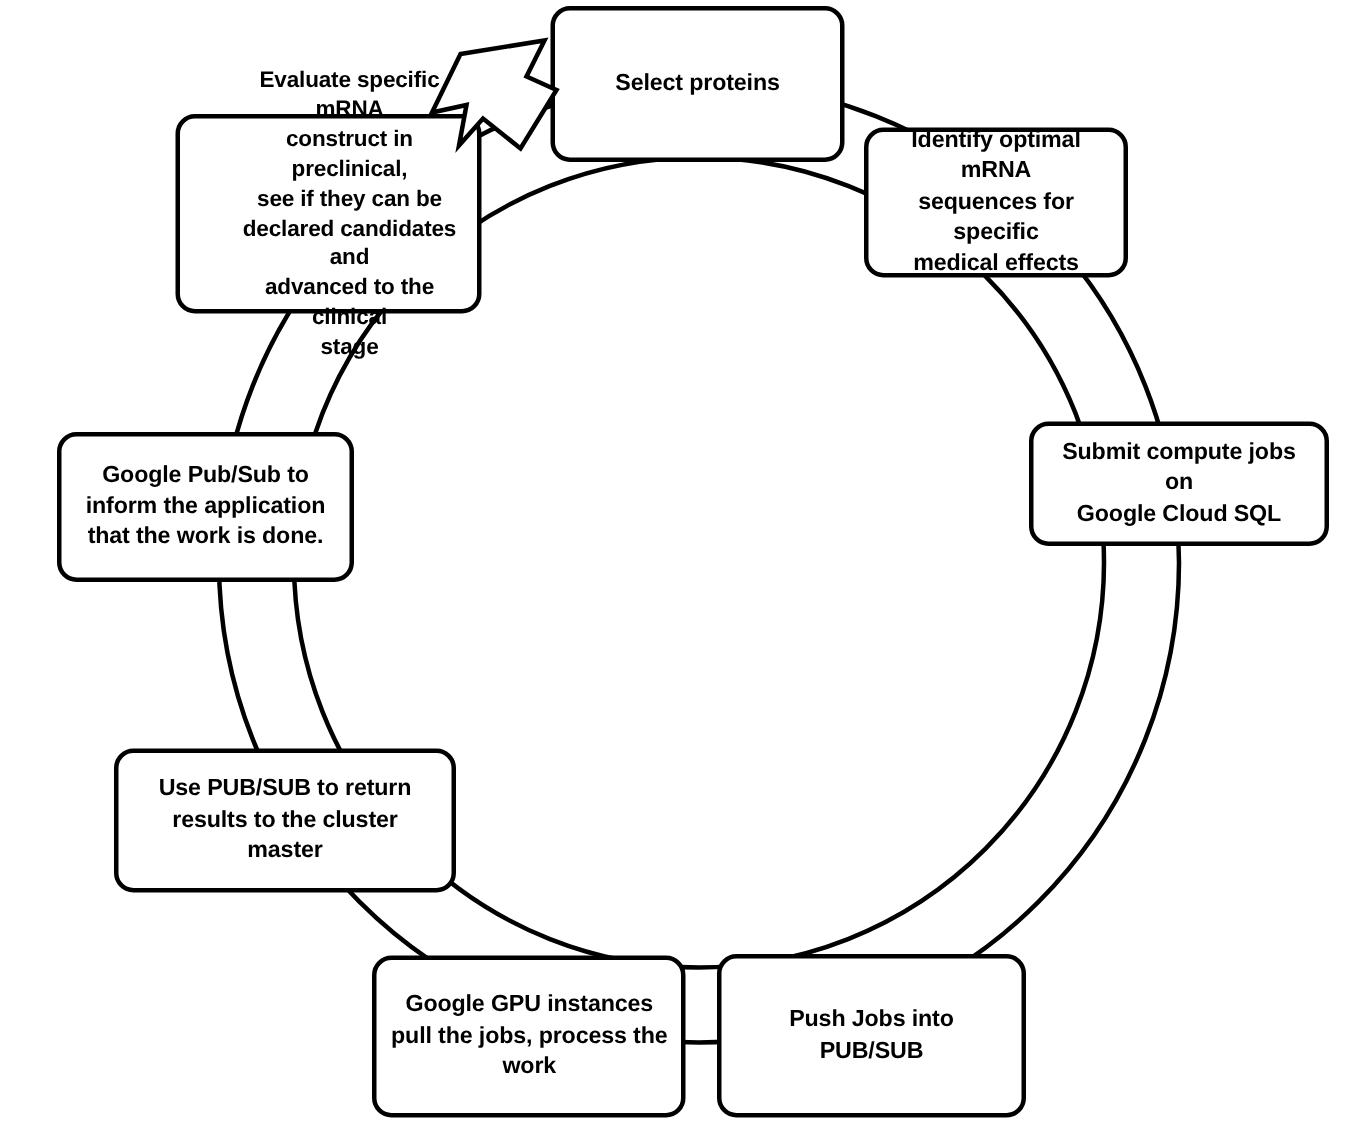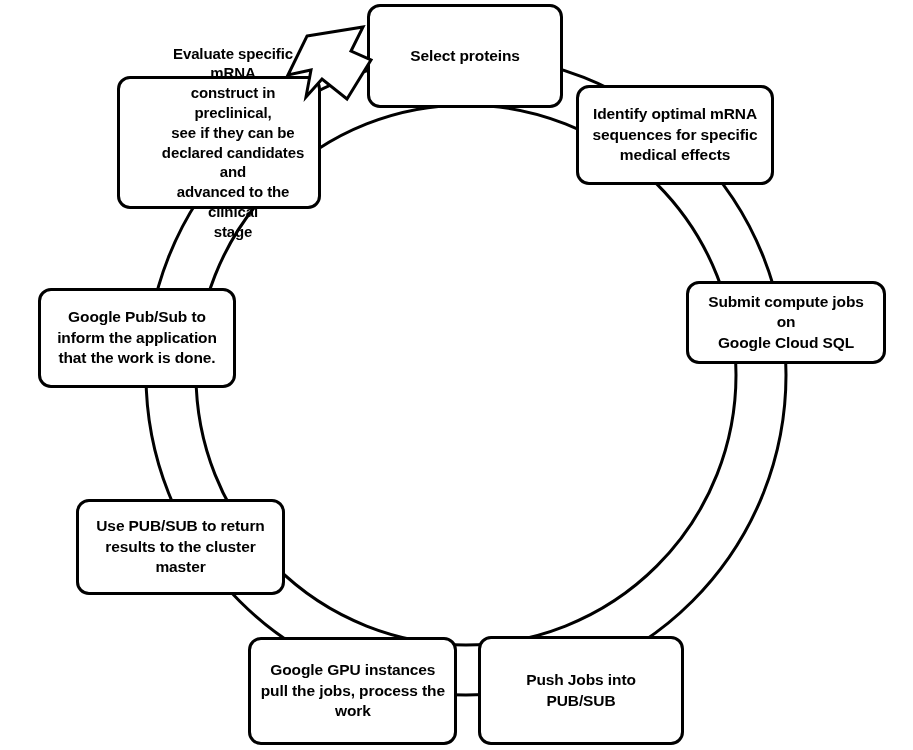"Identify optimal mRNA" div.node { width: 198px -> 176px }
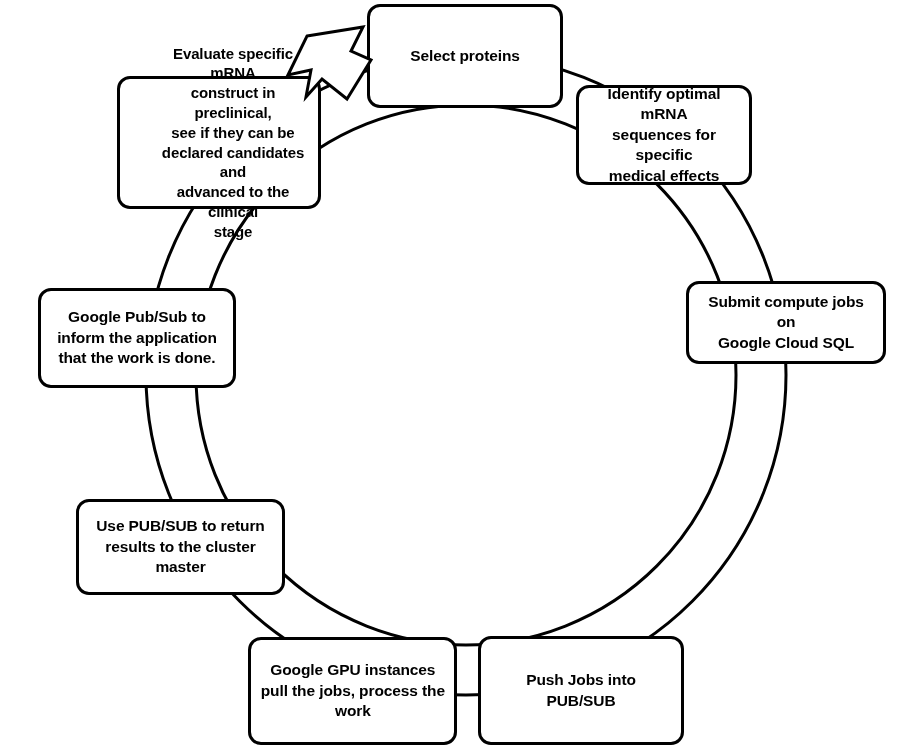"Use PUB/SUB to return" div.node { width: 209px -> 228px }
